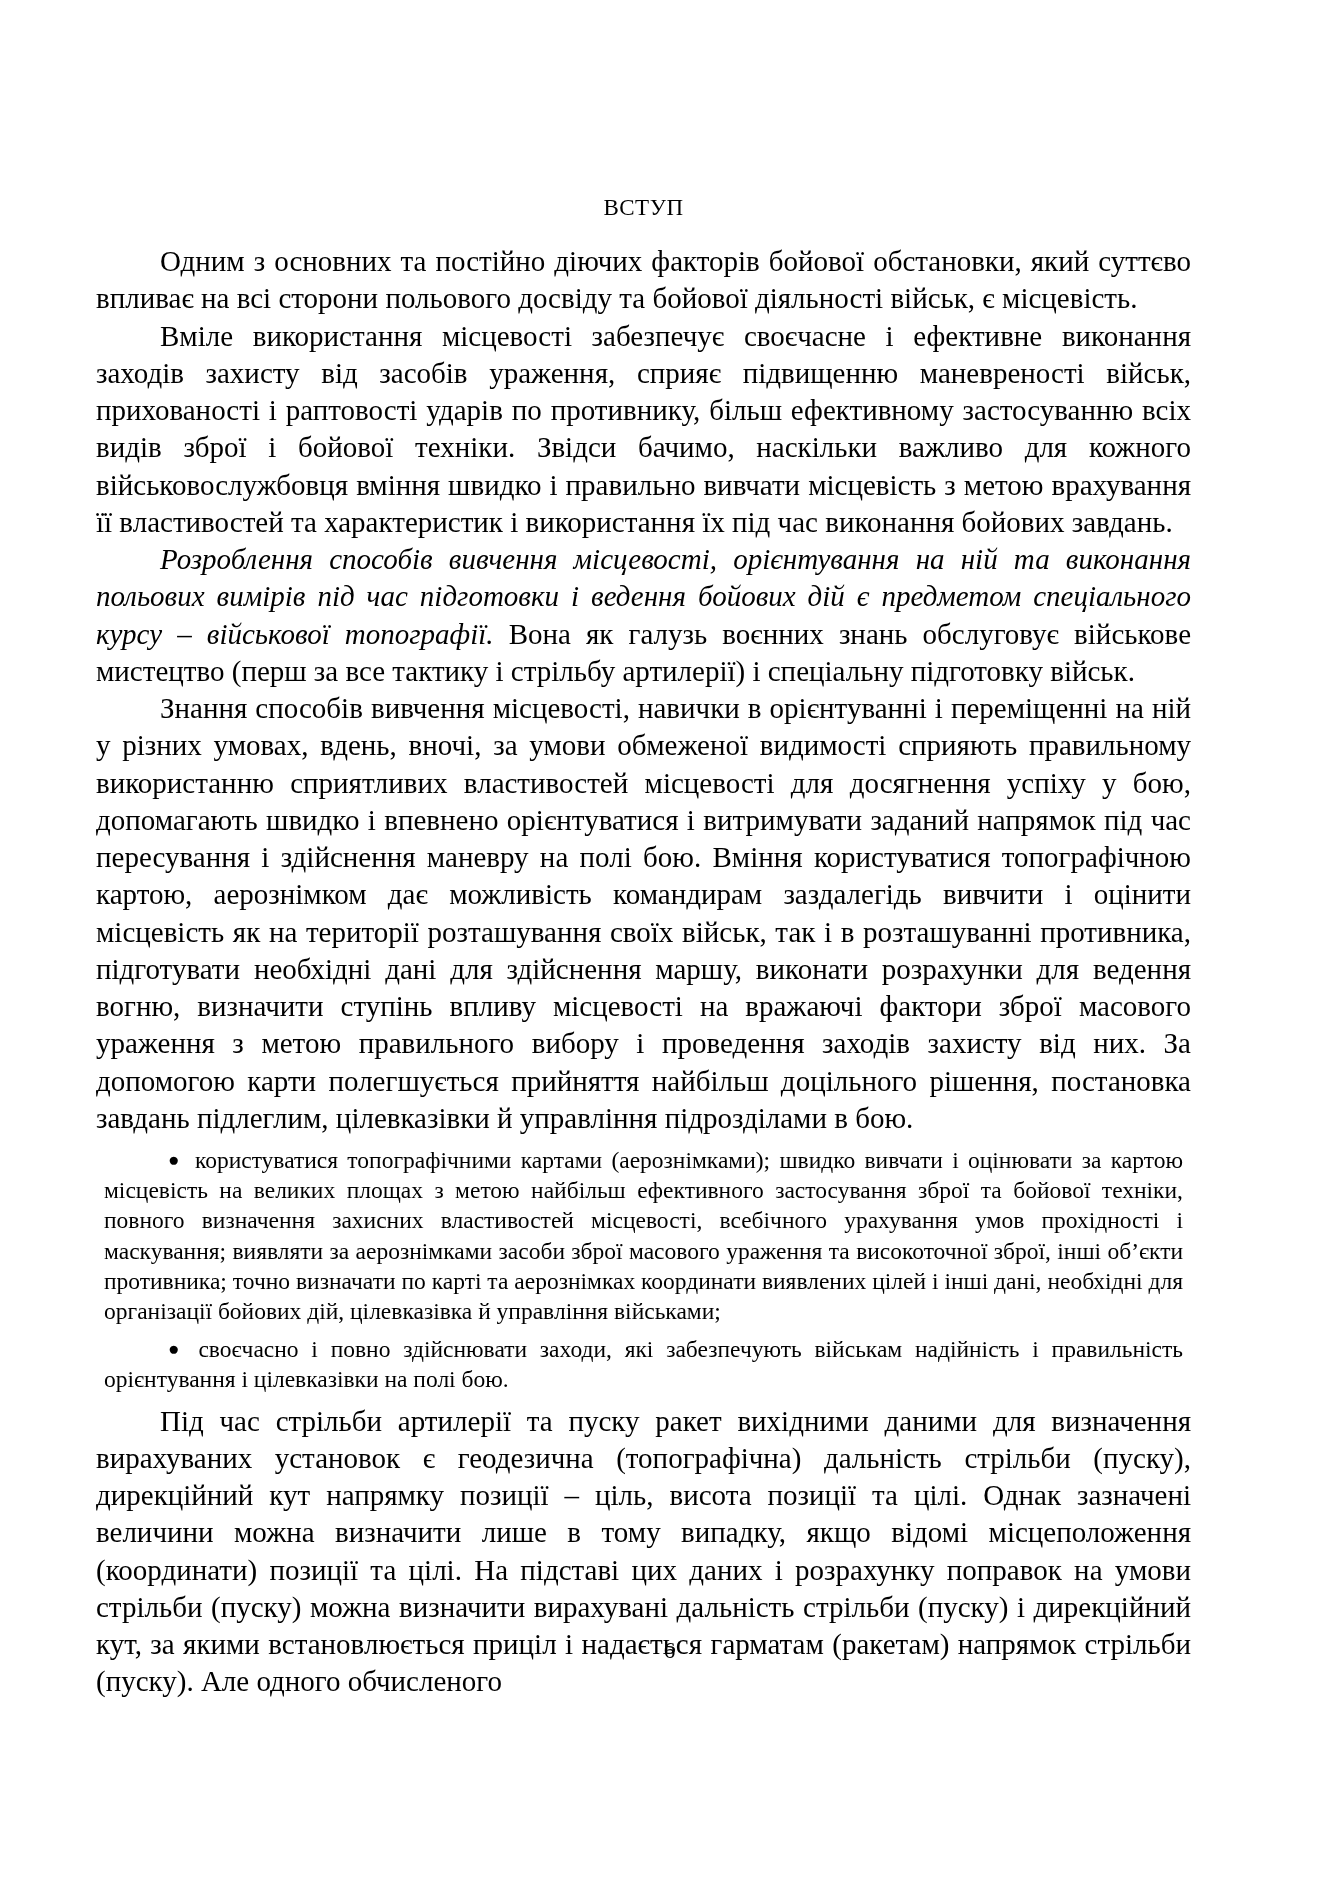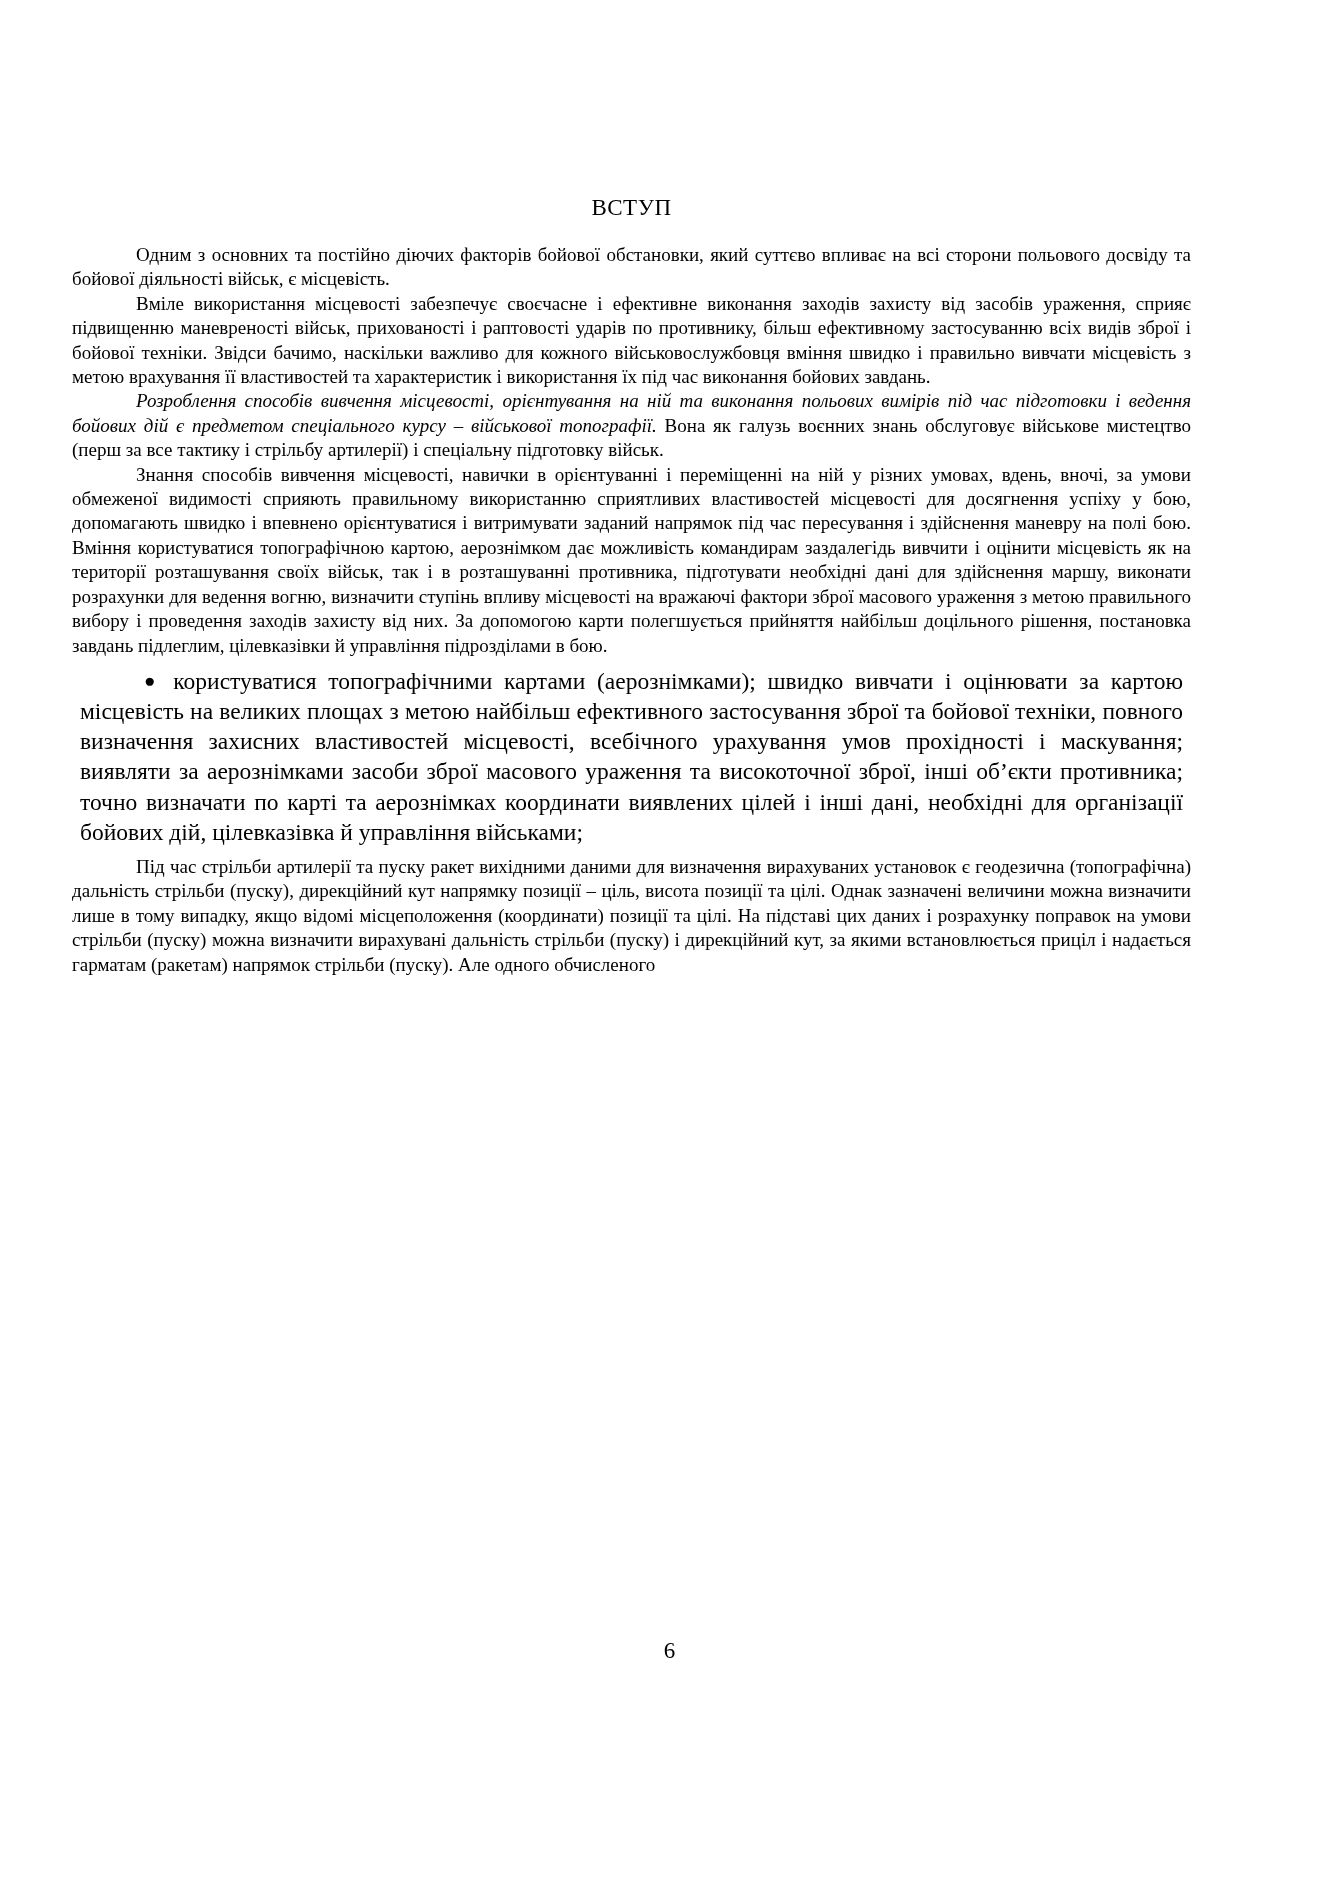"ВСТУП" .page { padding: 195px 148px 0 72px -> 195px 148px 0 96px }
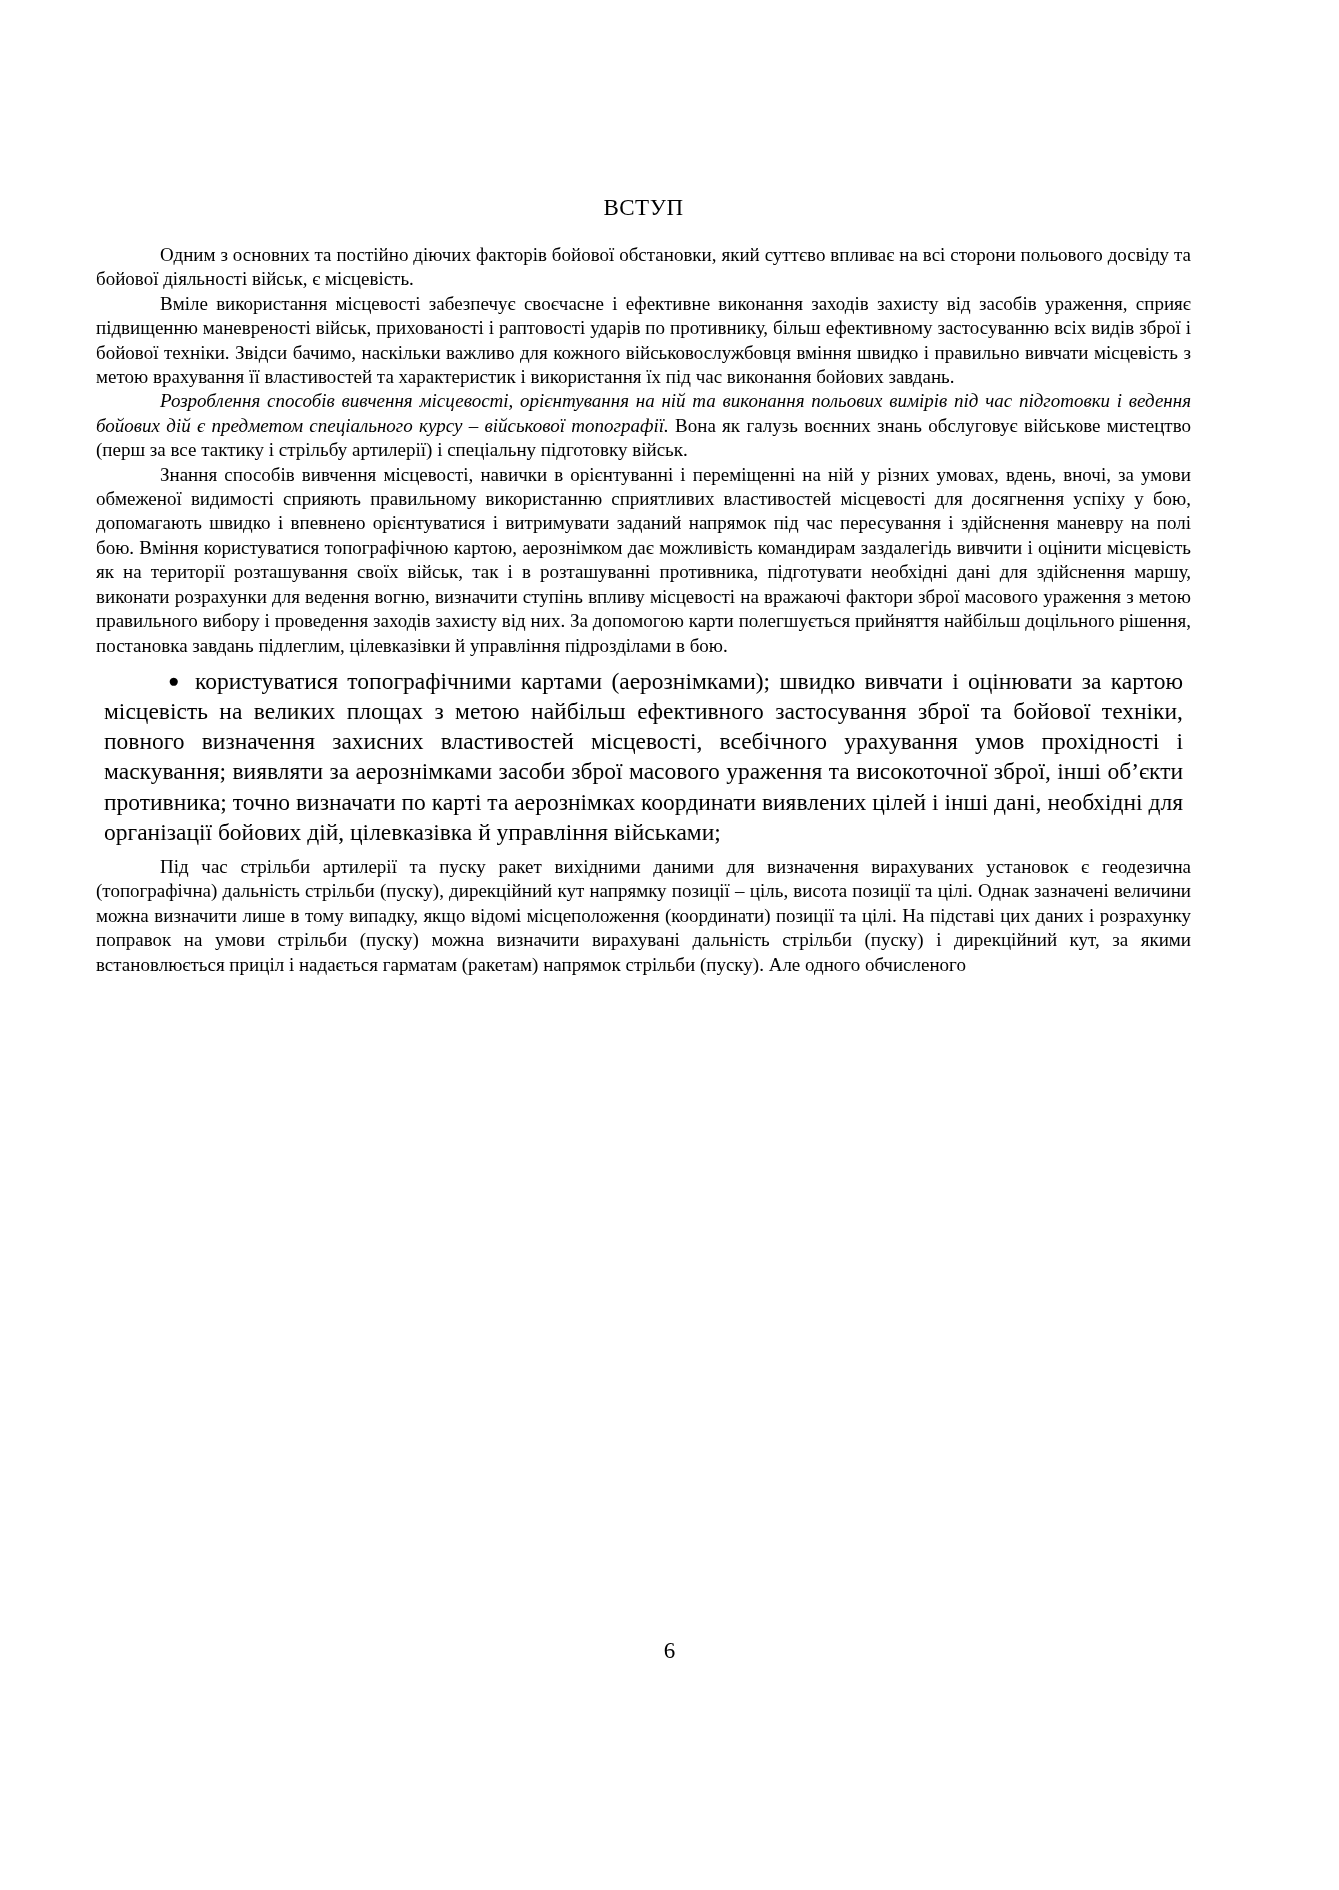"Одним з основних та постійно" .para { font-size: 19px -> 29px }
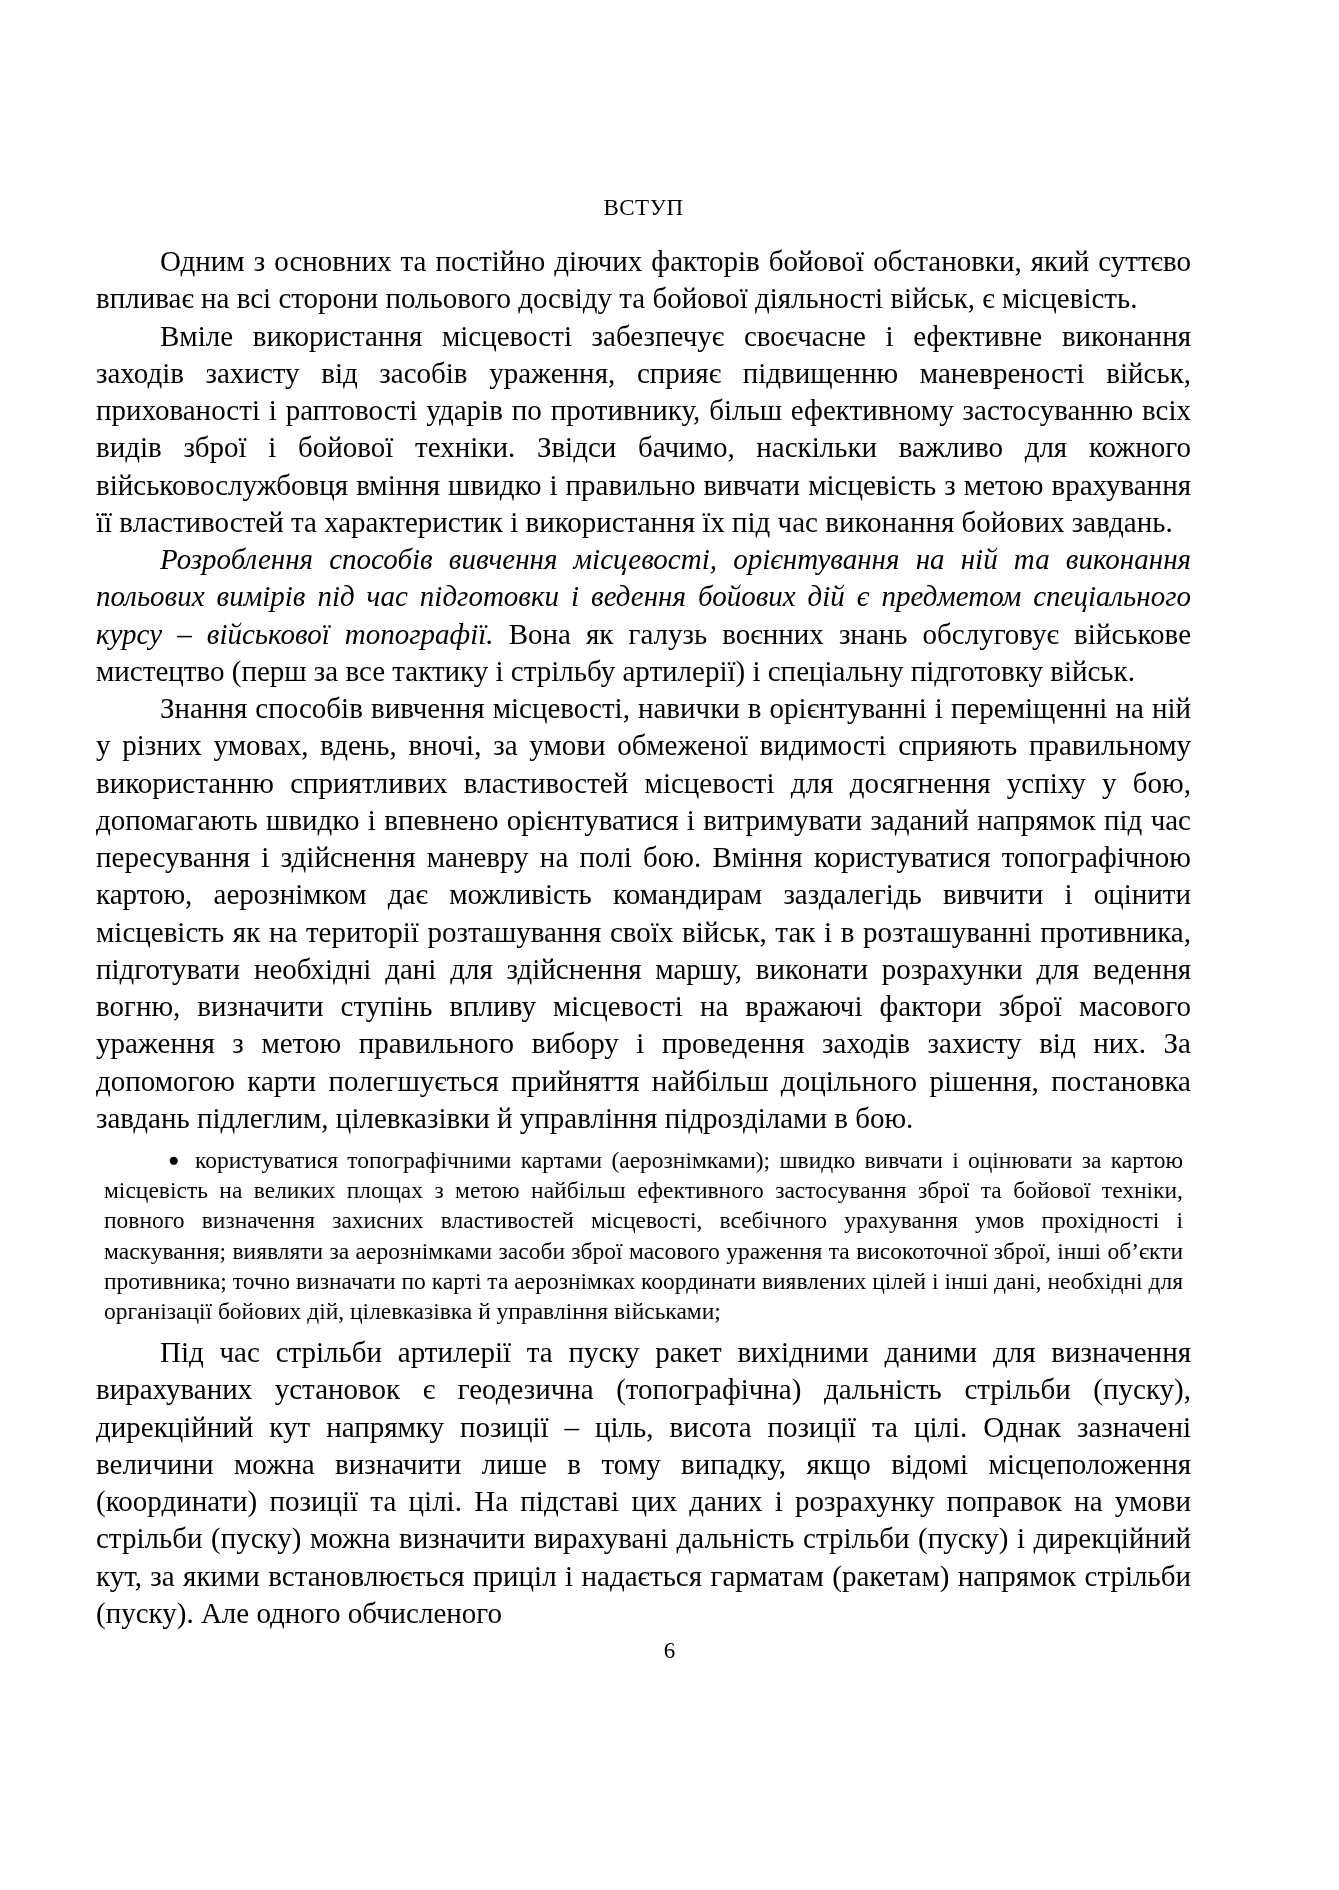"● своєчасно і повно здійснювати" p.bullet-para { html: none -> <p><span>●</span><span>своєчасно і повно здійснювати заходи, які забезпечують військам надійність і правильність орієнтування і цілевказівки на полі бою.</span></p> }
